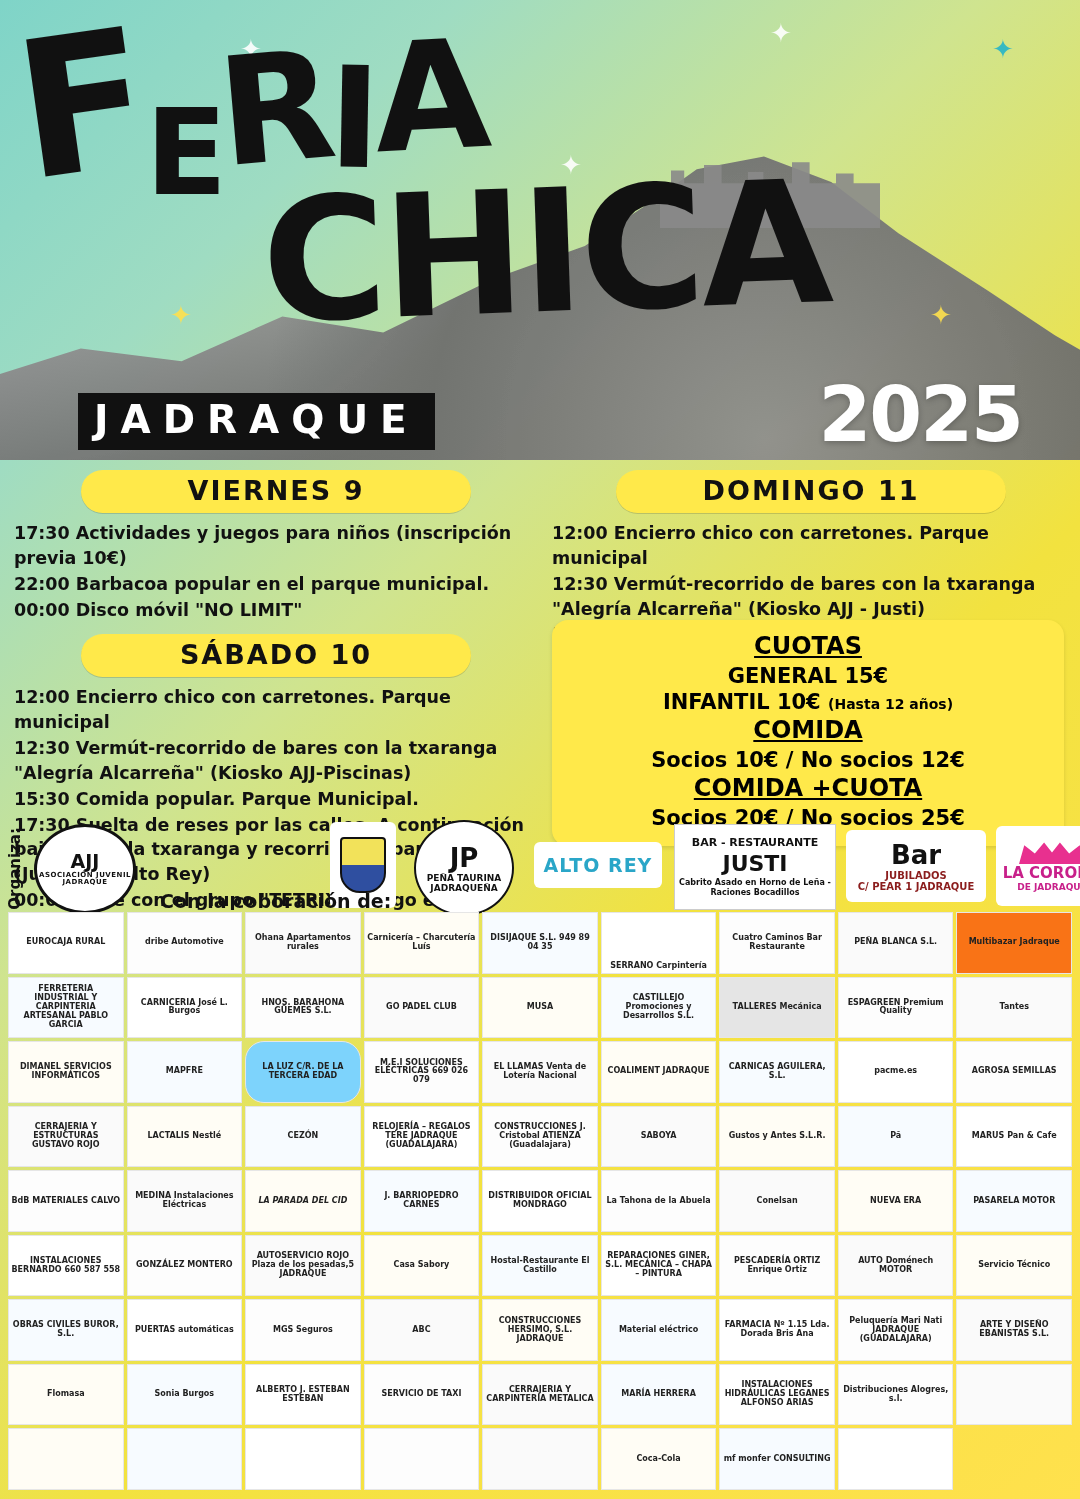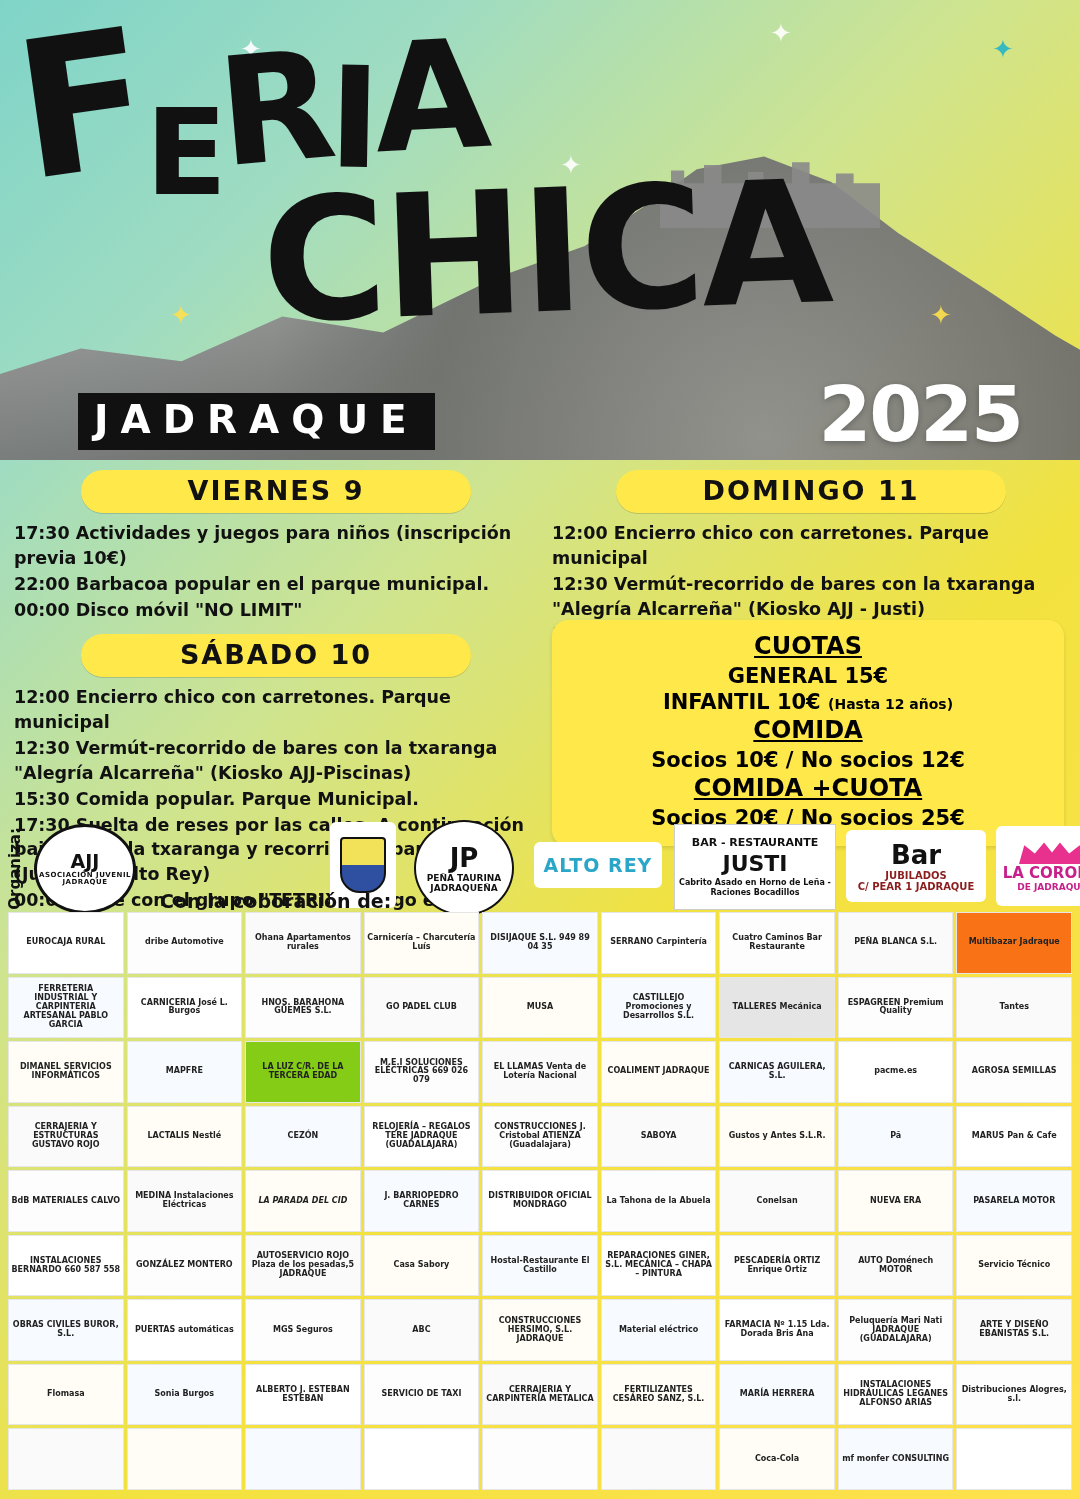"SERRANO Carpintería" div.cell { align-items: none -> flex-end }
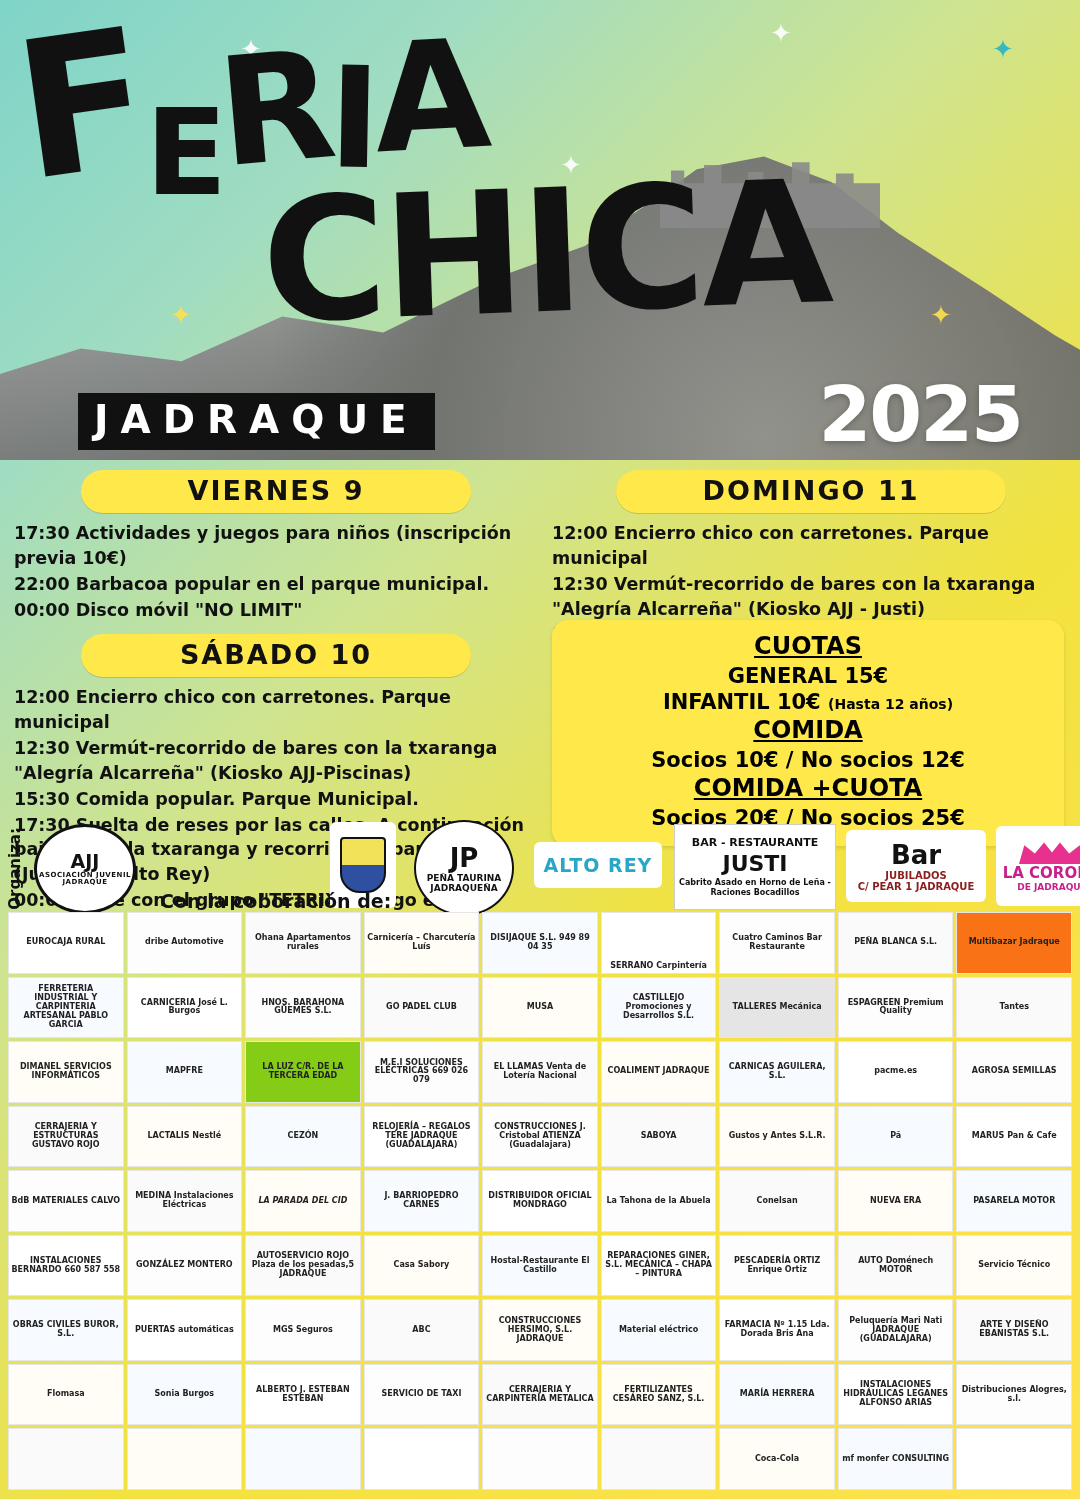"LA LUZ C/R. DE LA" div.cell { background: #84cc16 -> #7dd3fc; border-radius: none -> 19px }
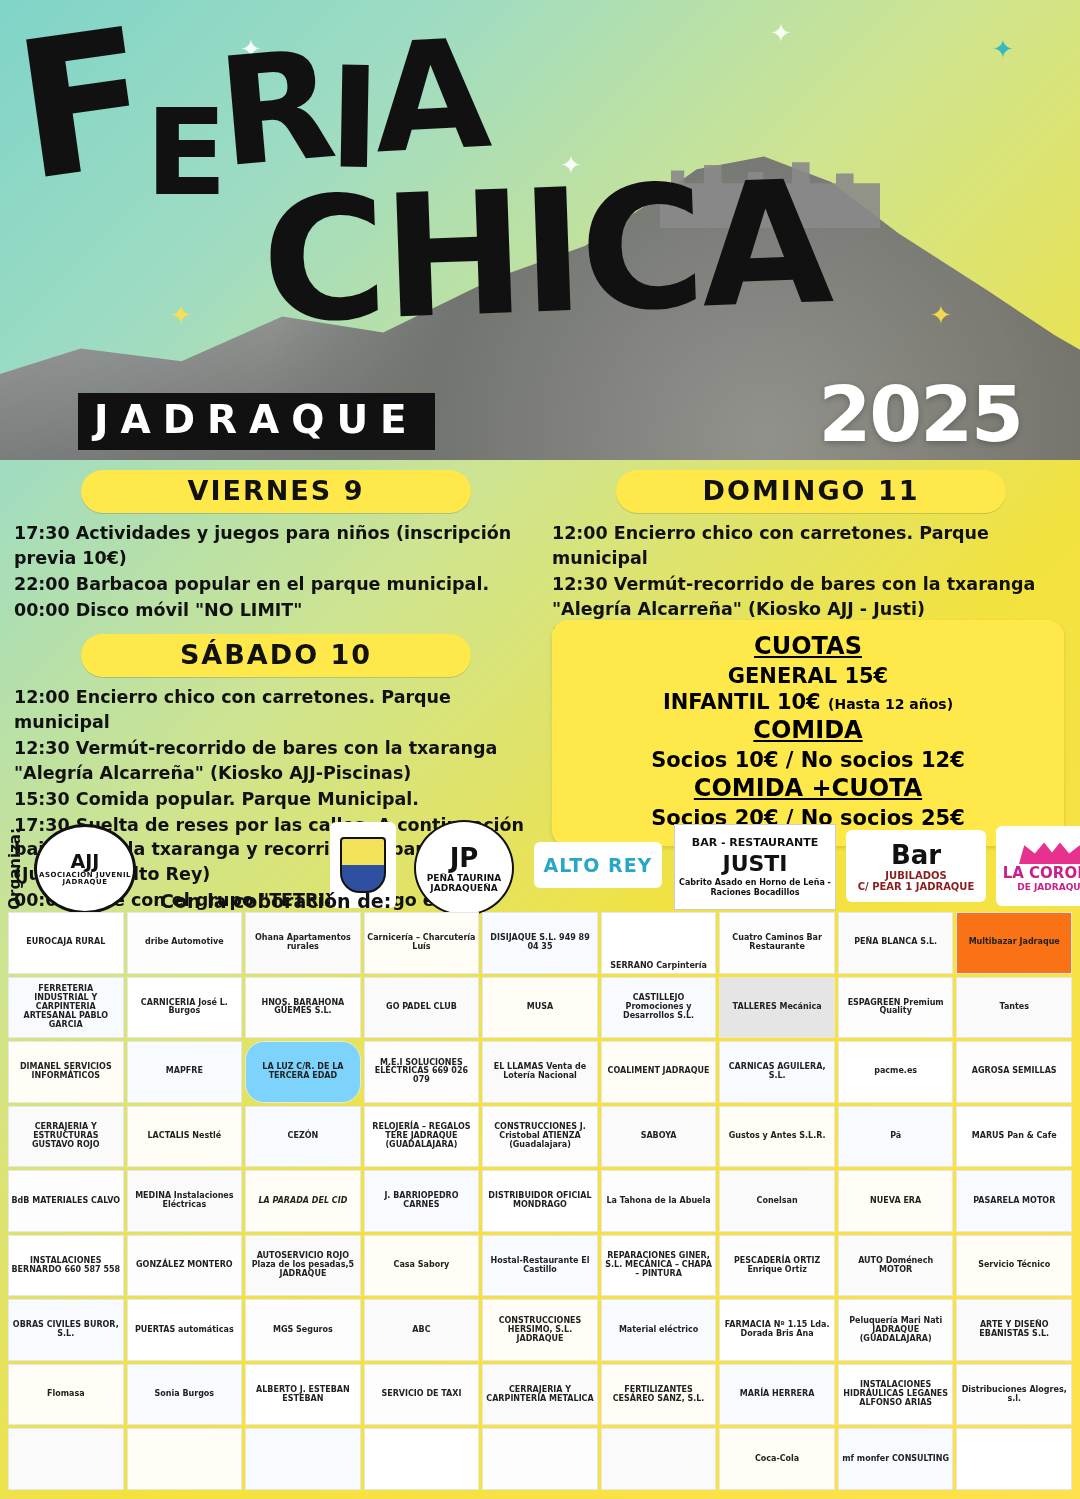"FERTILIZANTES CESÁREO SANZ, S.L." div.cell { html: <div> <span>FERTILIZANTES CESÁREO SANZ, S.L.</span> </div> -> none }
